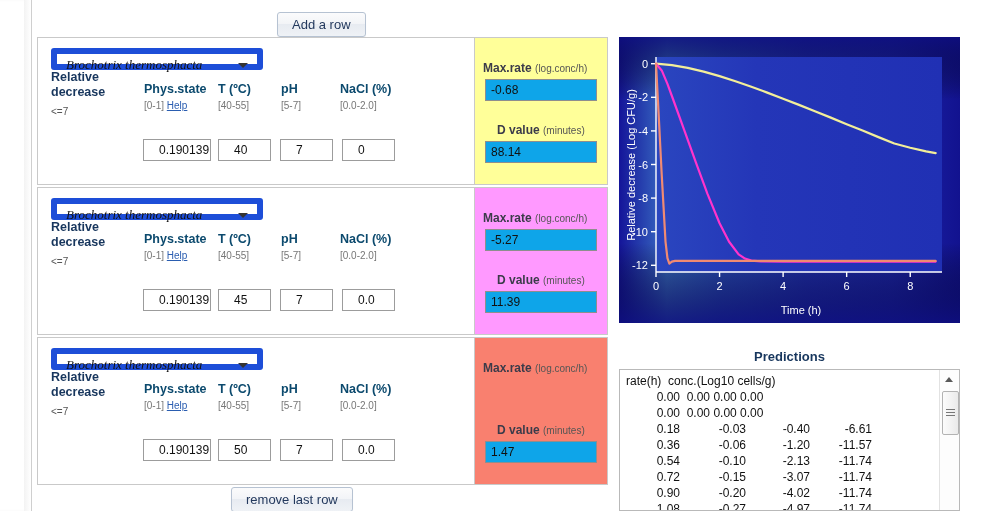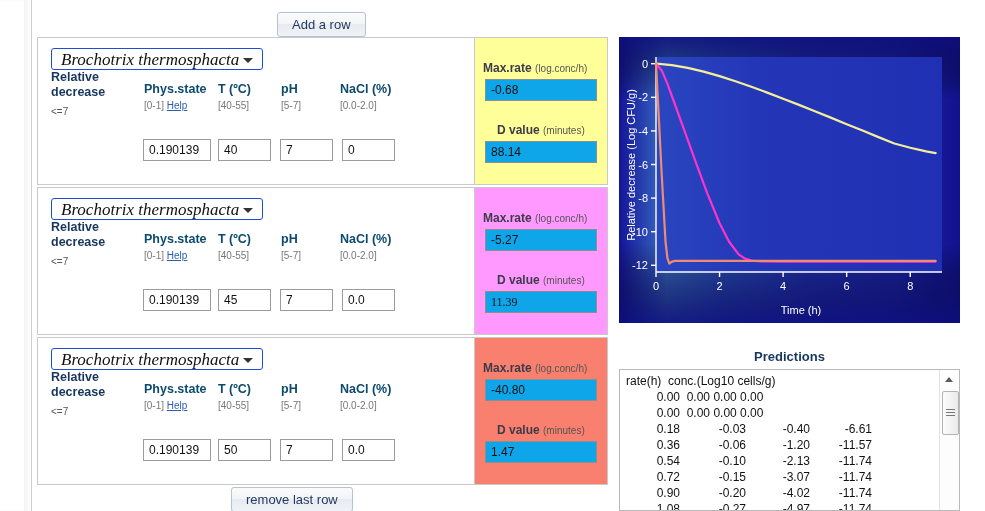"Brochotrix thermosphacta" .species-select { border: 1px solid #1d4ed8 -> 6px solid #1d4ed8; font-size: 17px -> 13px }
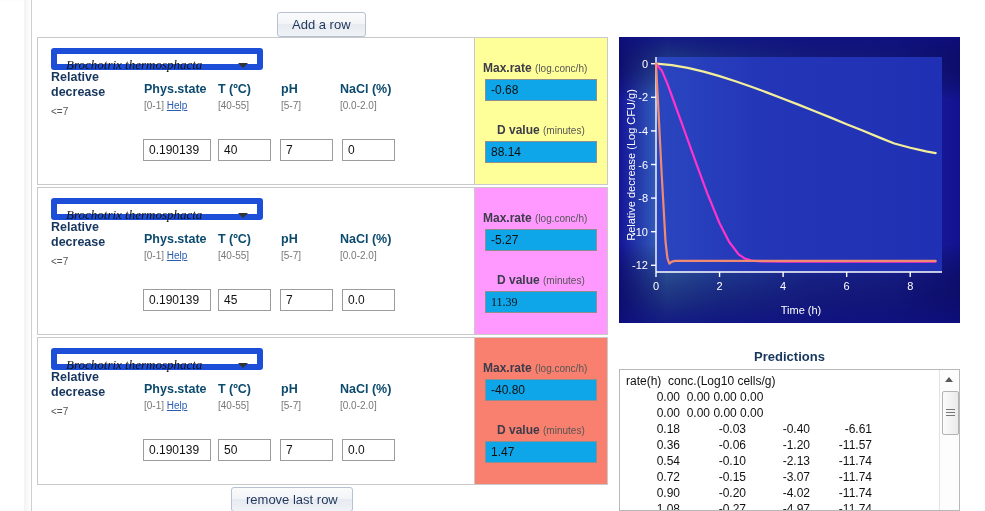"0.190139" .fld { padding: 0 5px -> 0 15px }
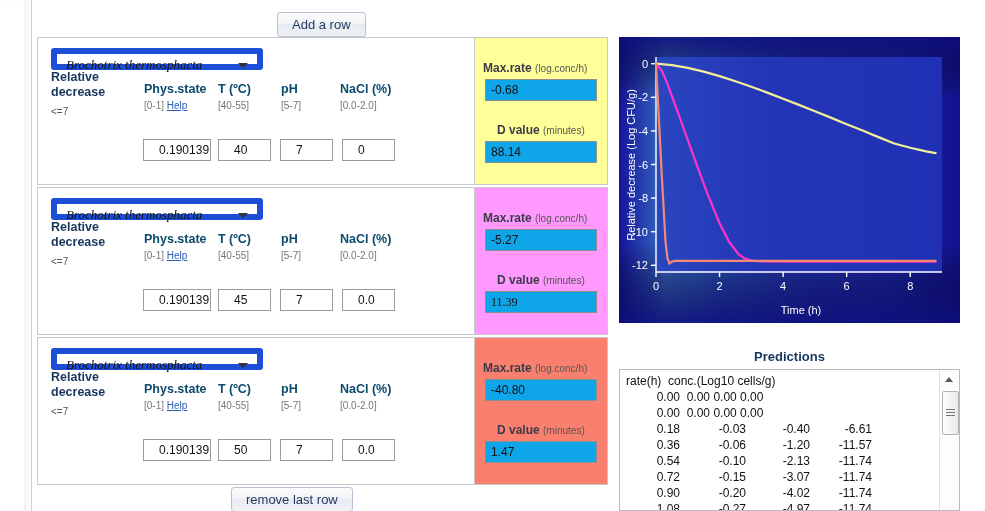"11.39" div.rfld { font-family: Liberation Serif, serif -> none }
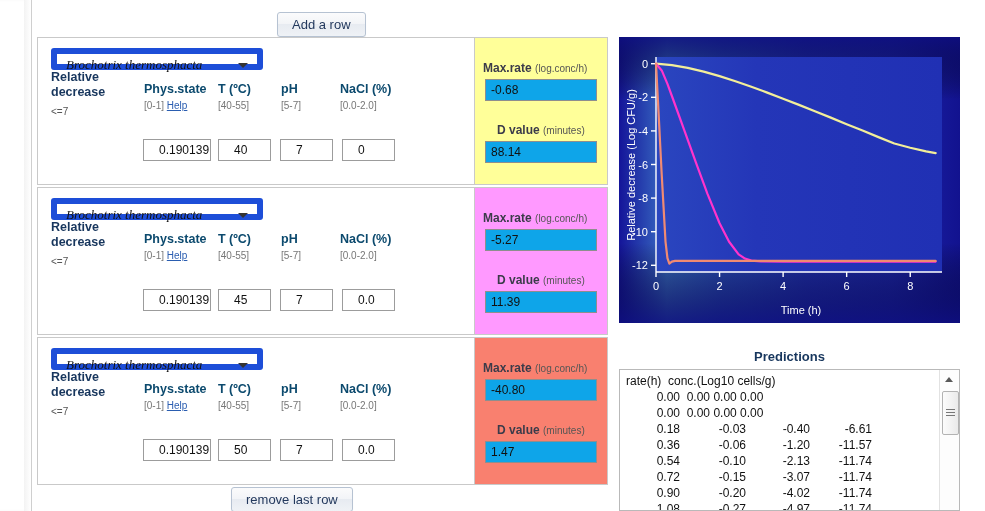"-40.80" div.rfld { html: <div>-40.80</div> -> none }
